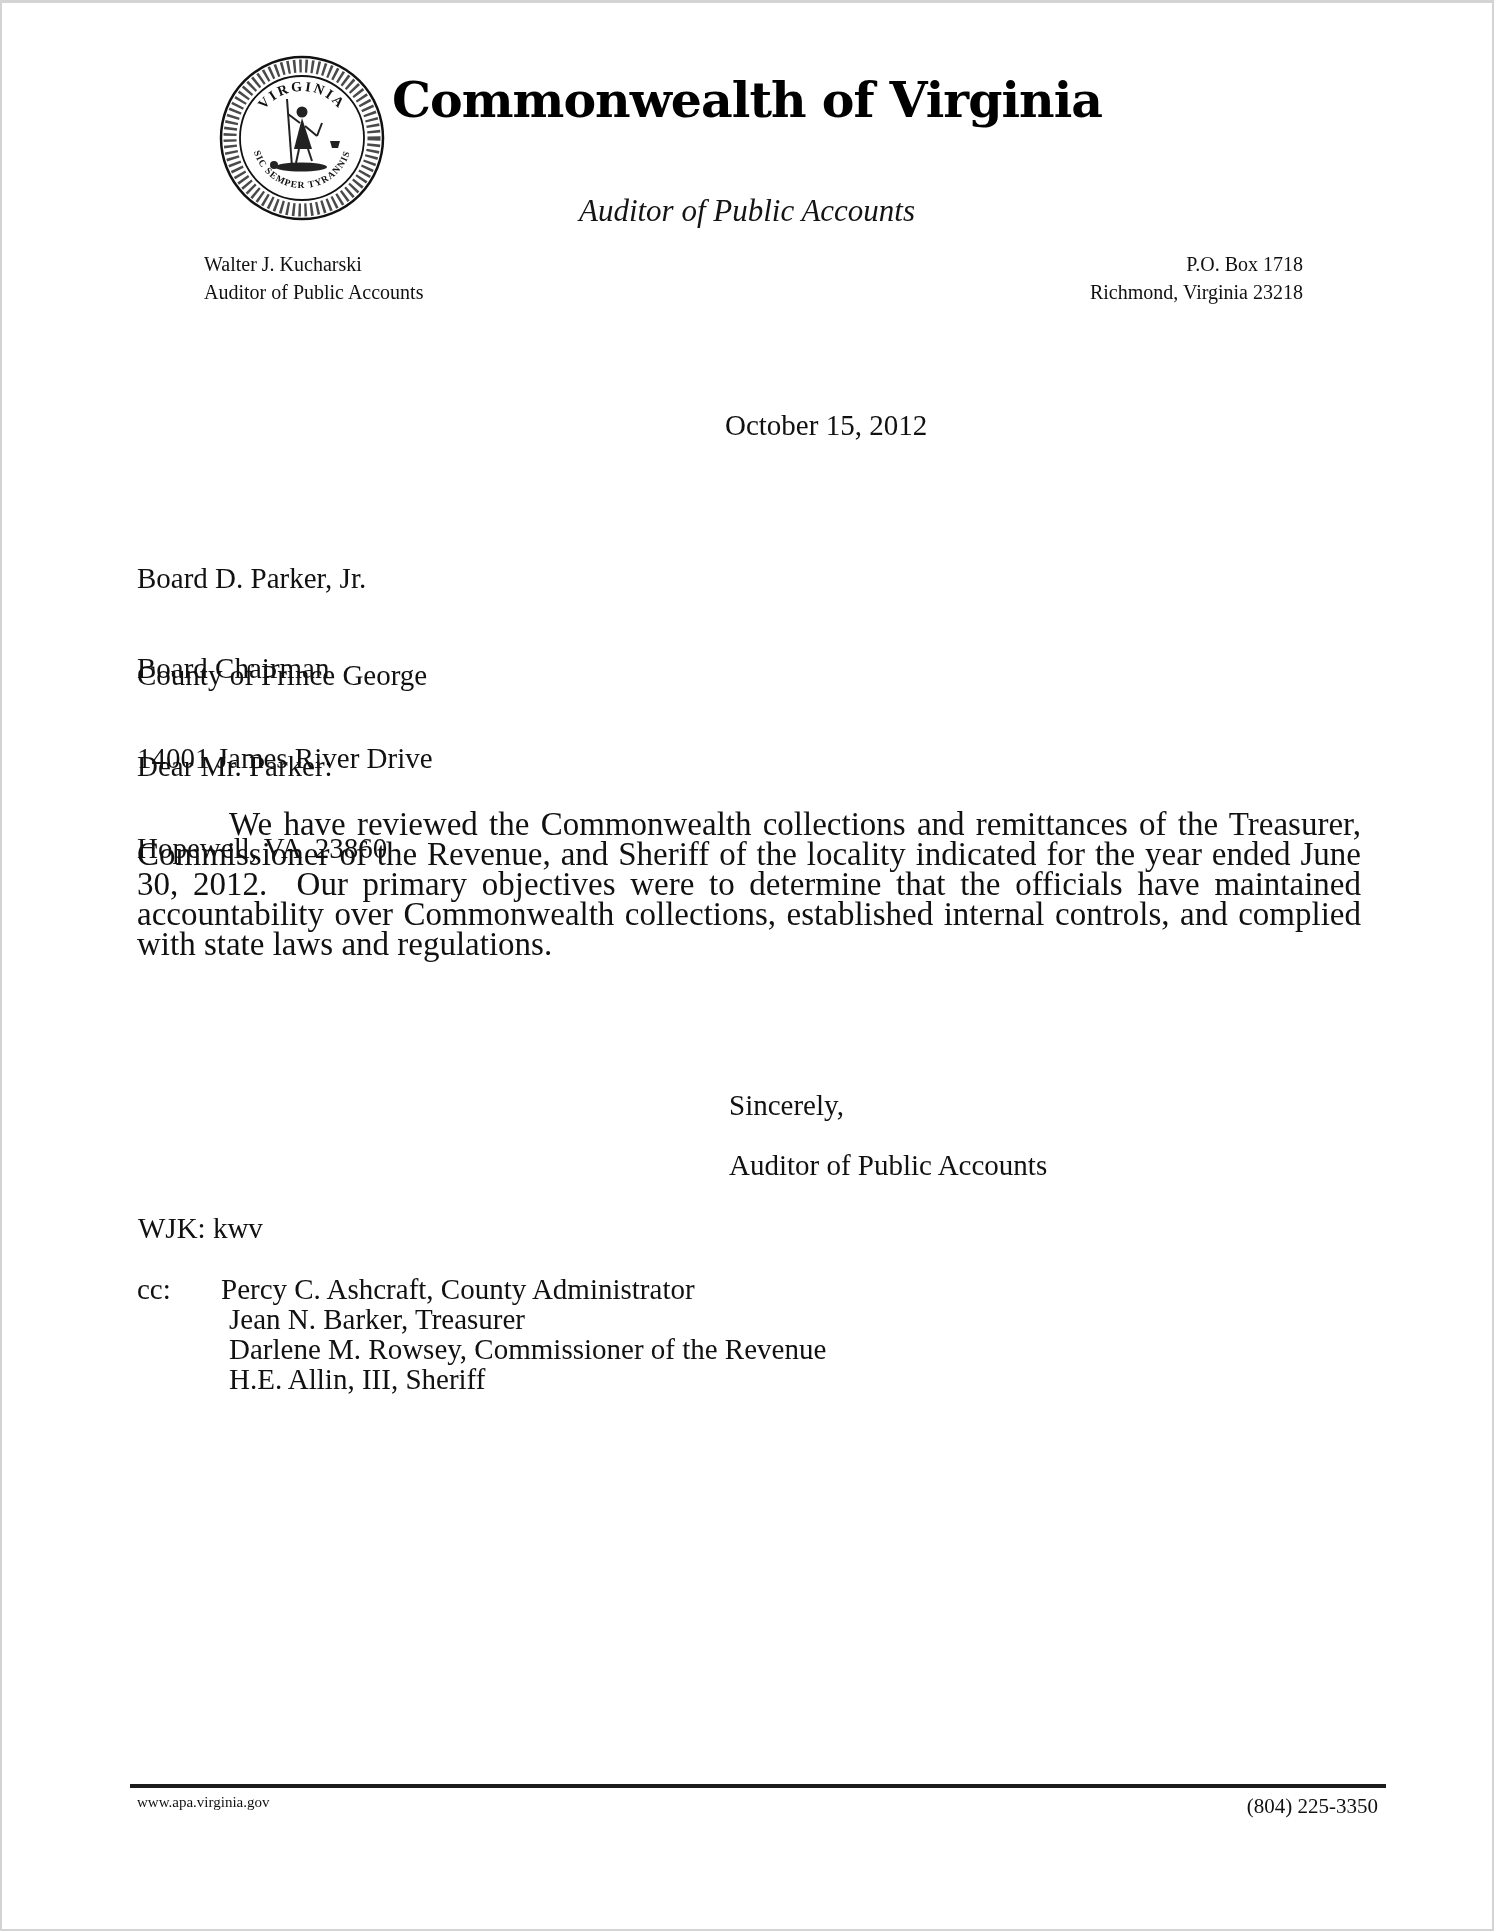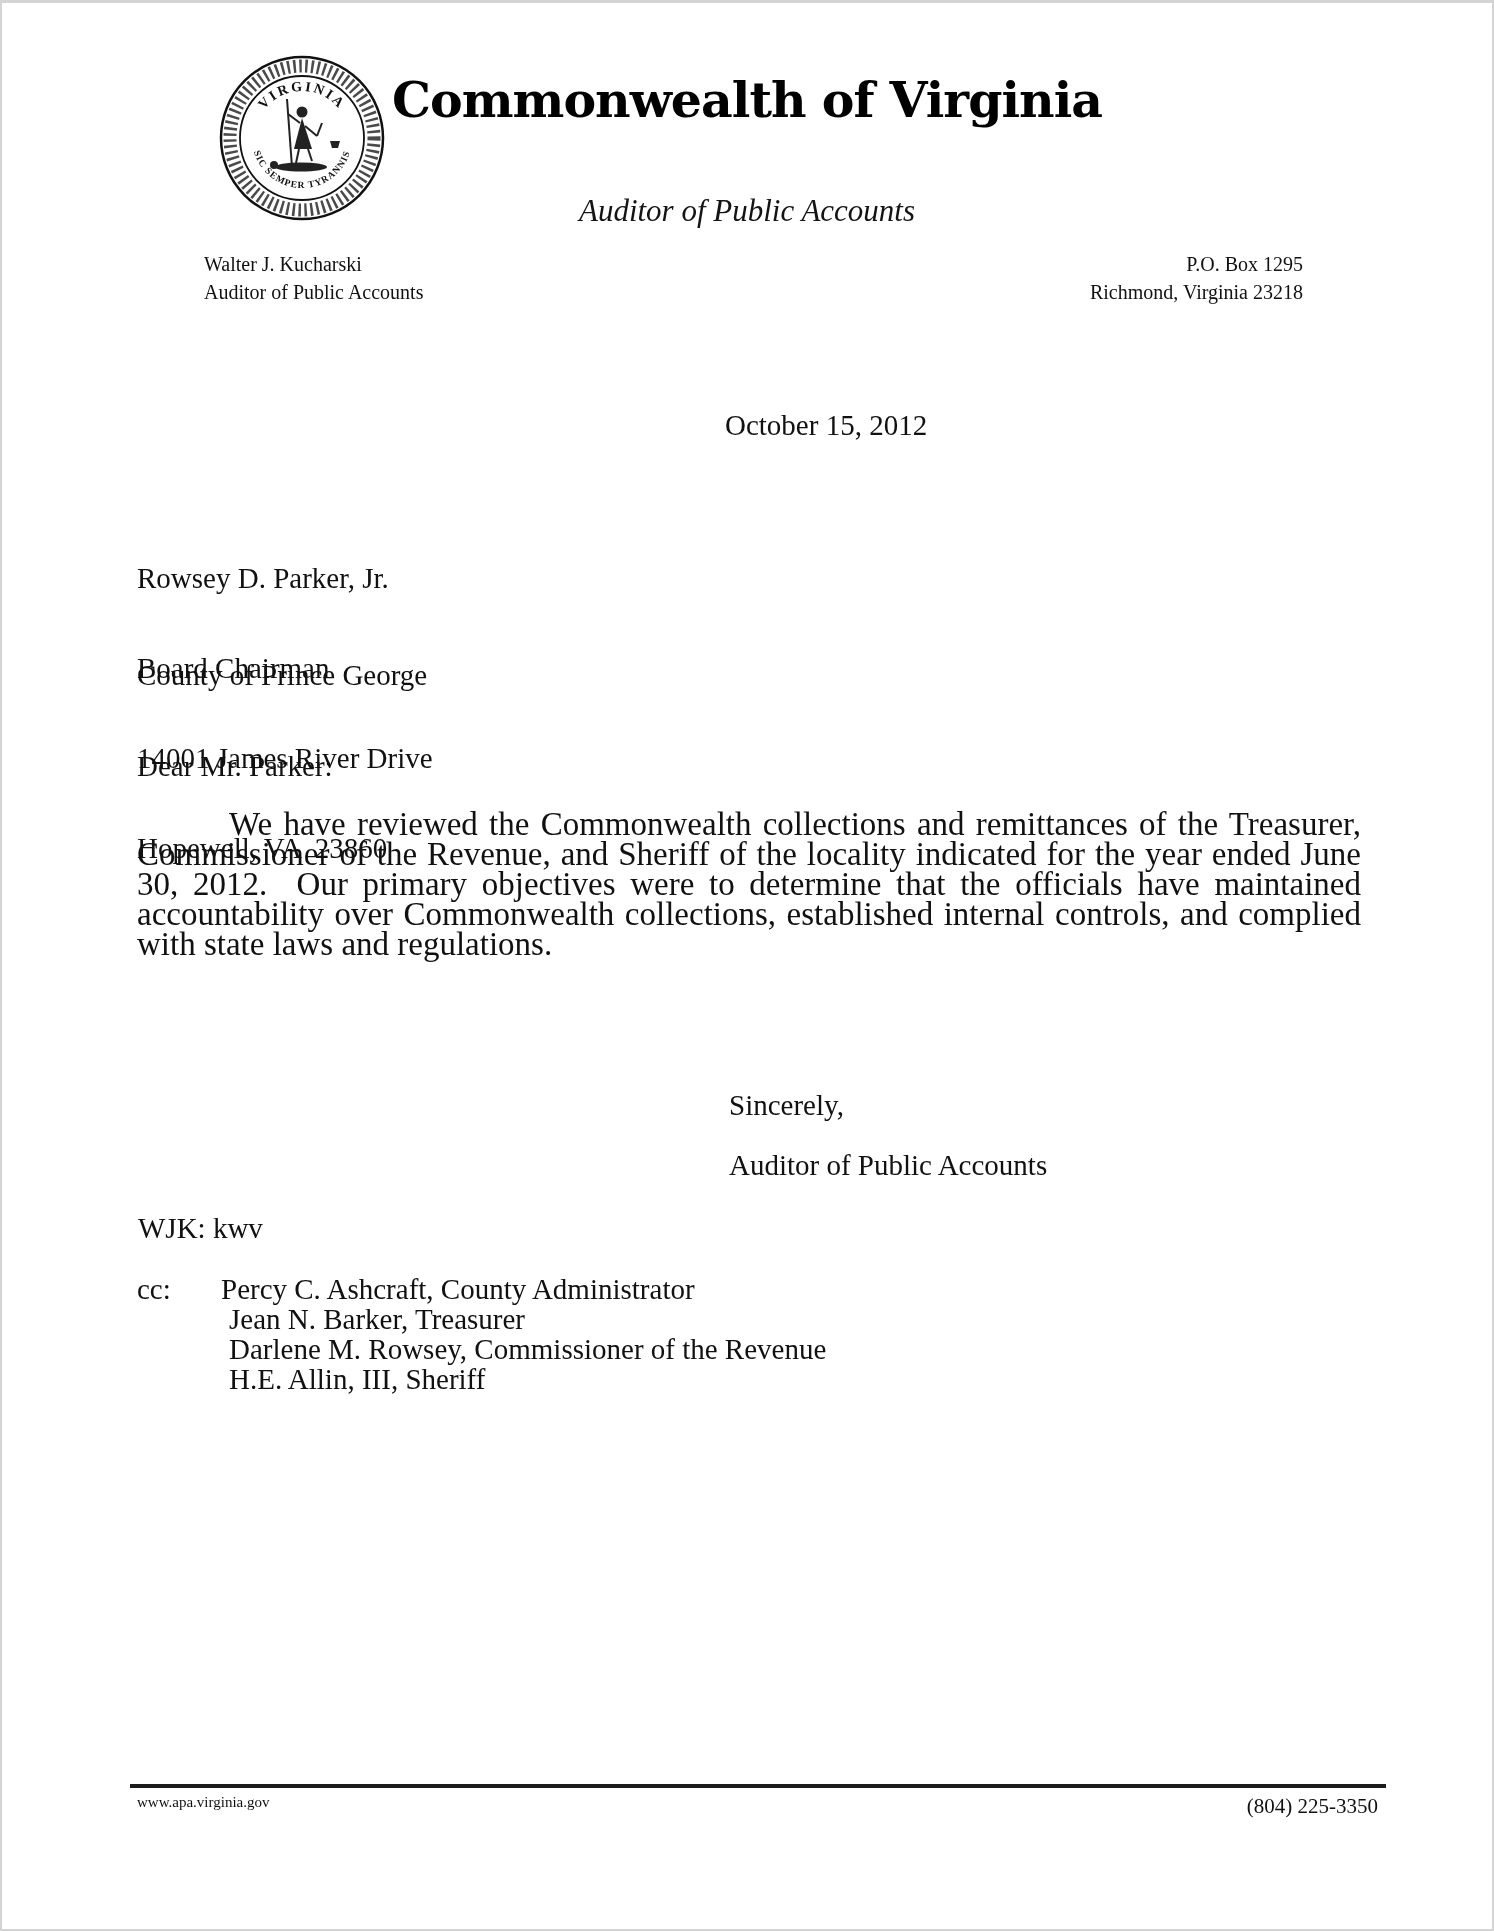"P.O. Box 1295" div { text: 1295 -> 1718 }
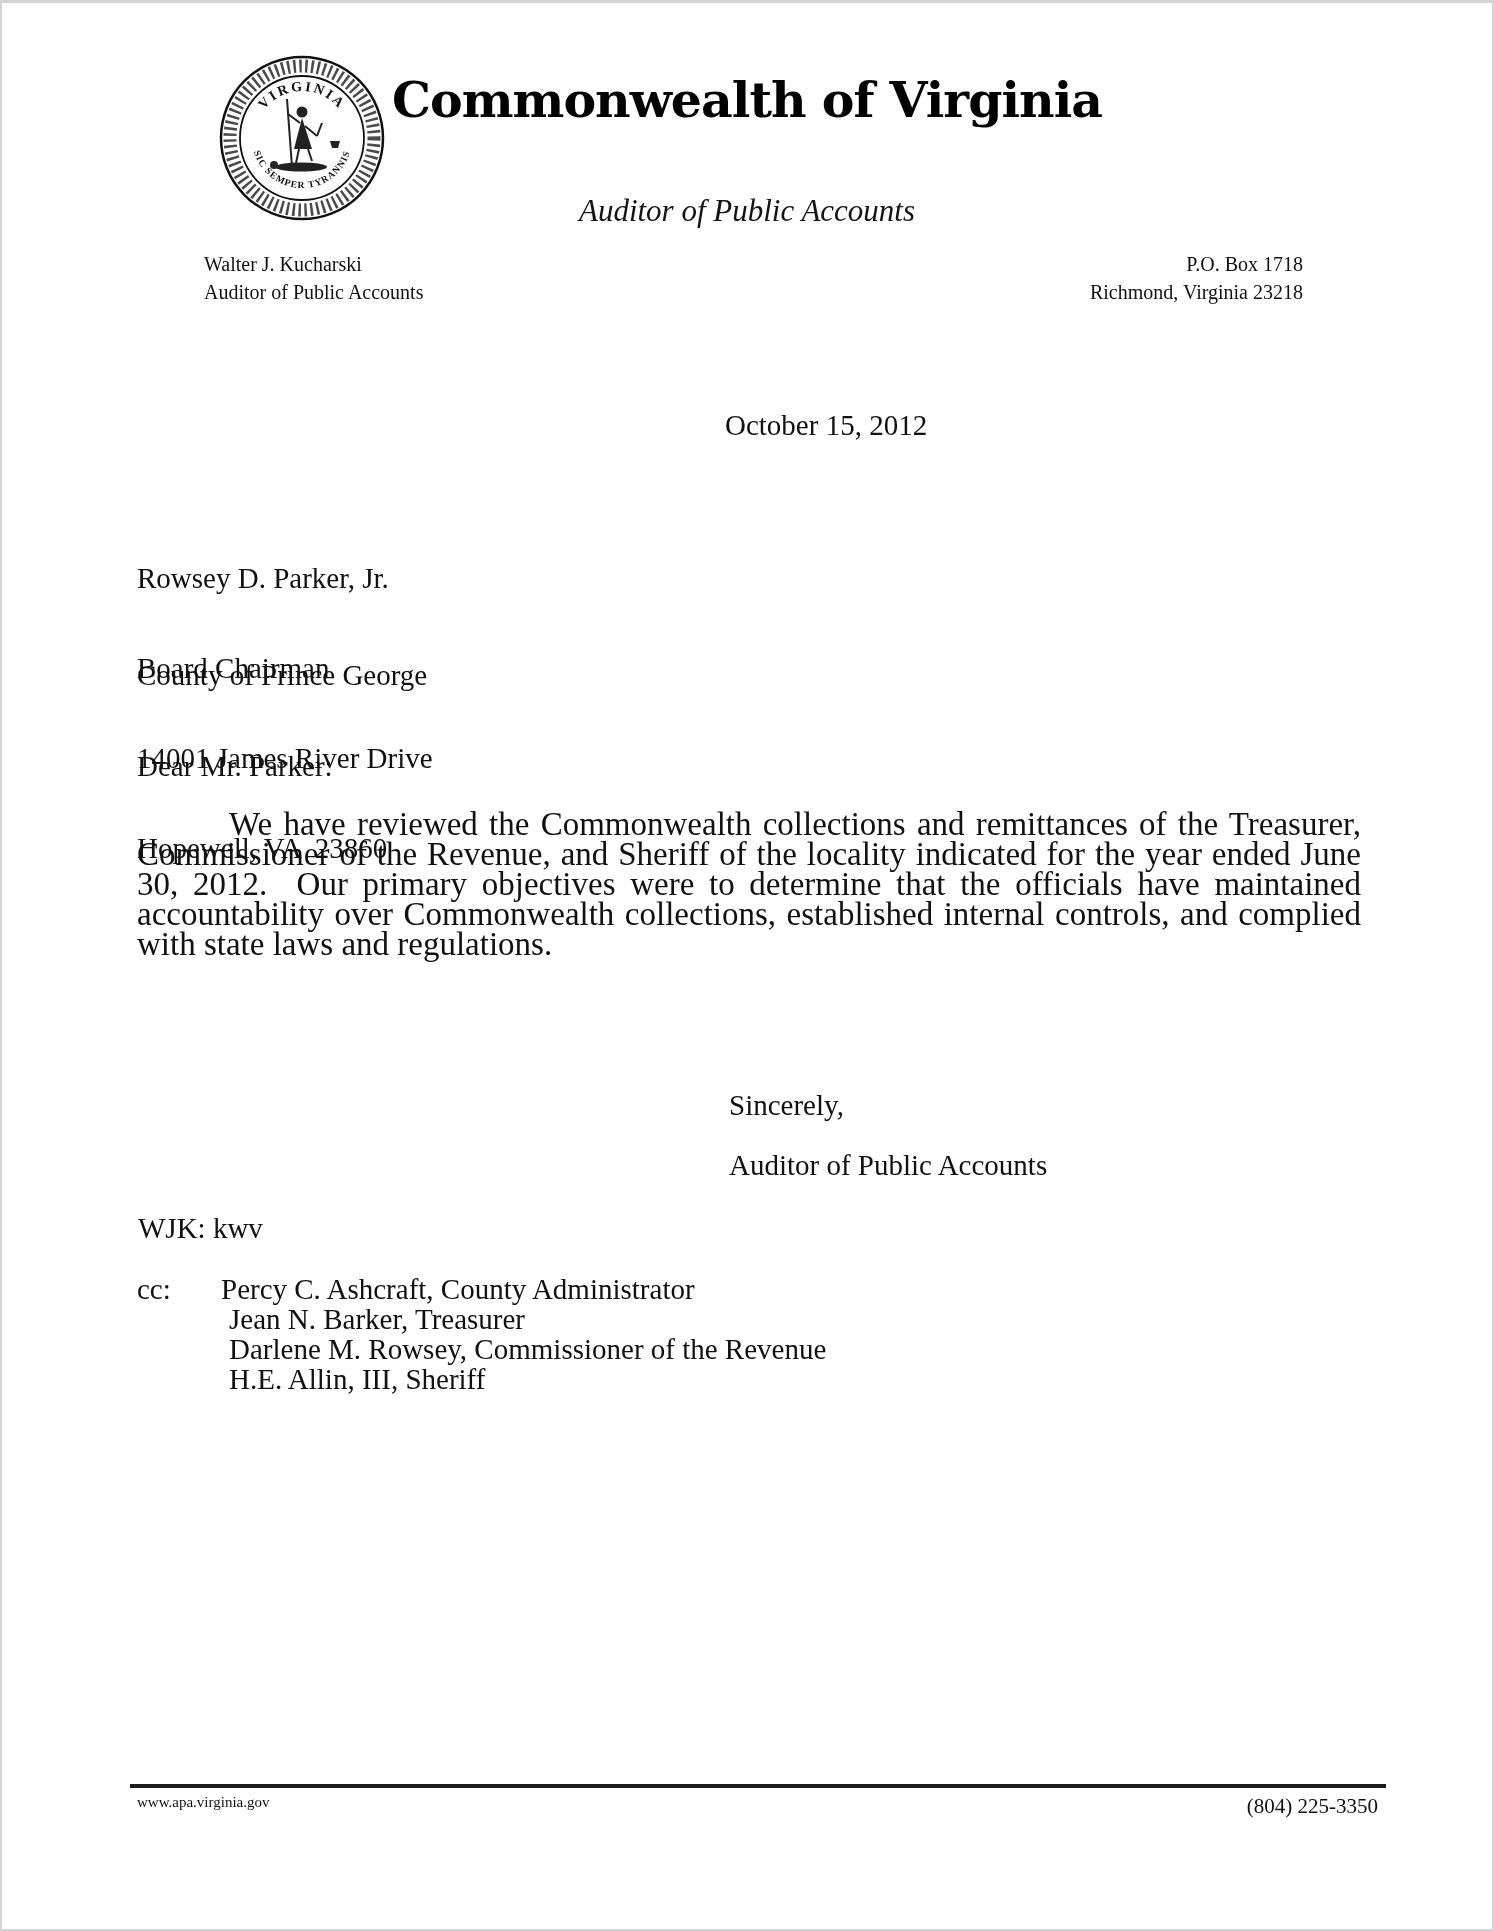"Rowsey D. Parker, Jr." div { text: Rowsey -> Board }
